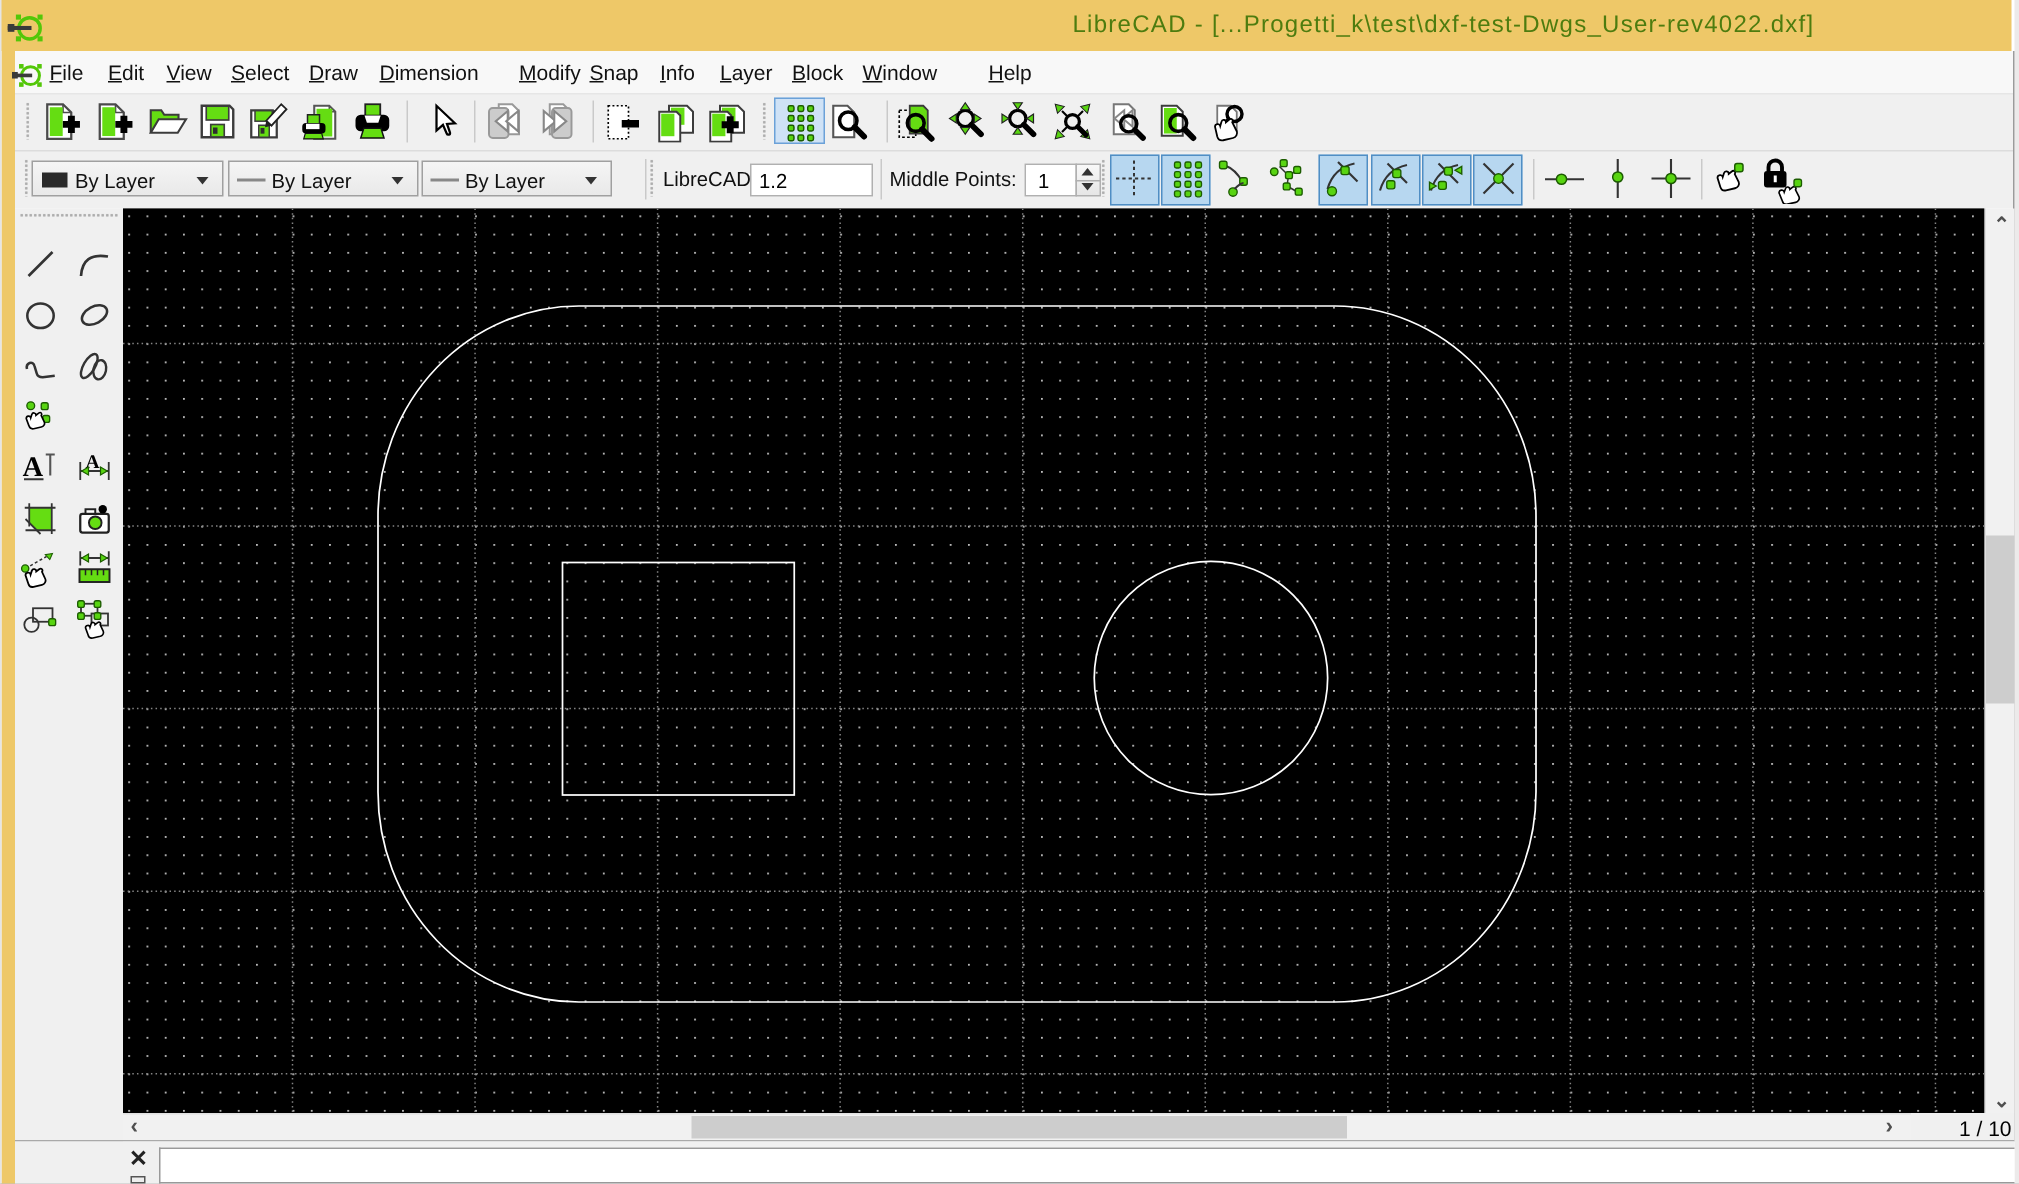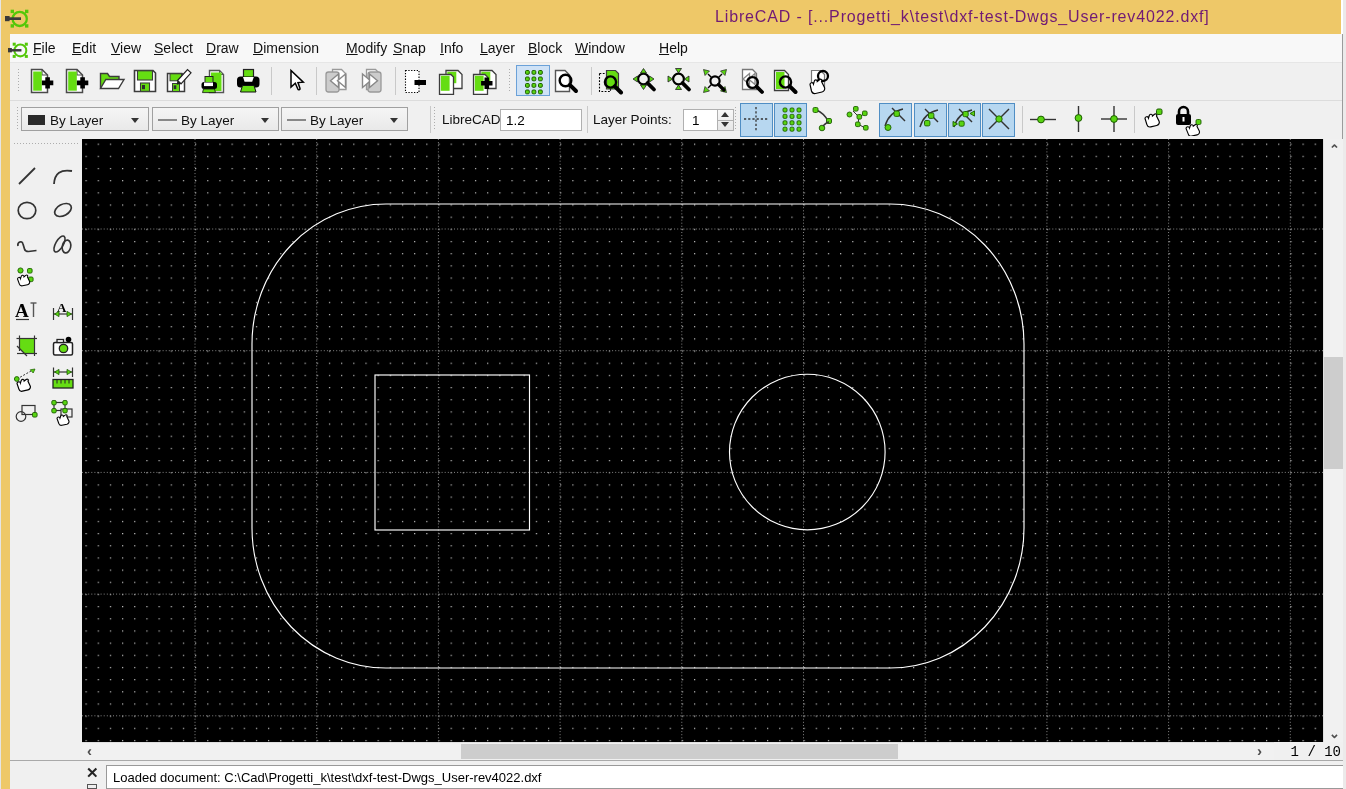"LibreCAD -" #titletxt { color: #701a75 -> #4d7c0f }
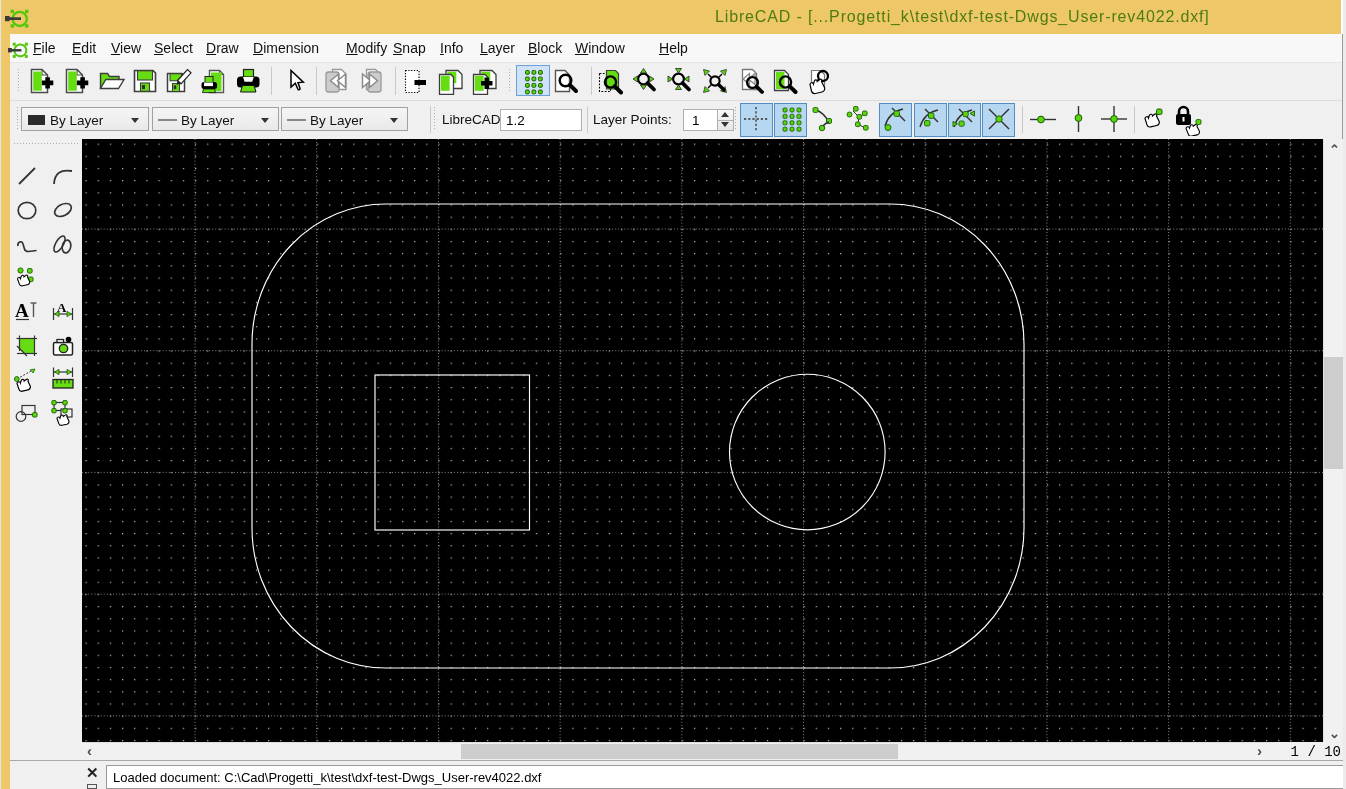"Layer Points:" div.lbl { text: Layer -> Middle }
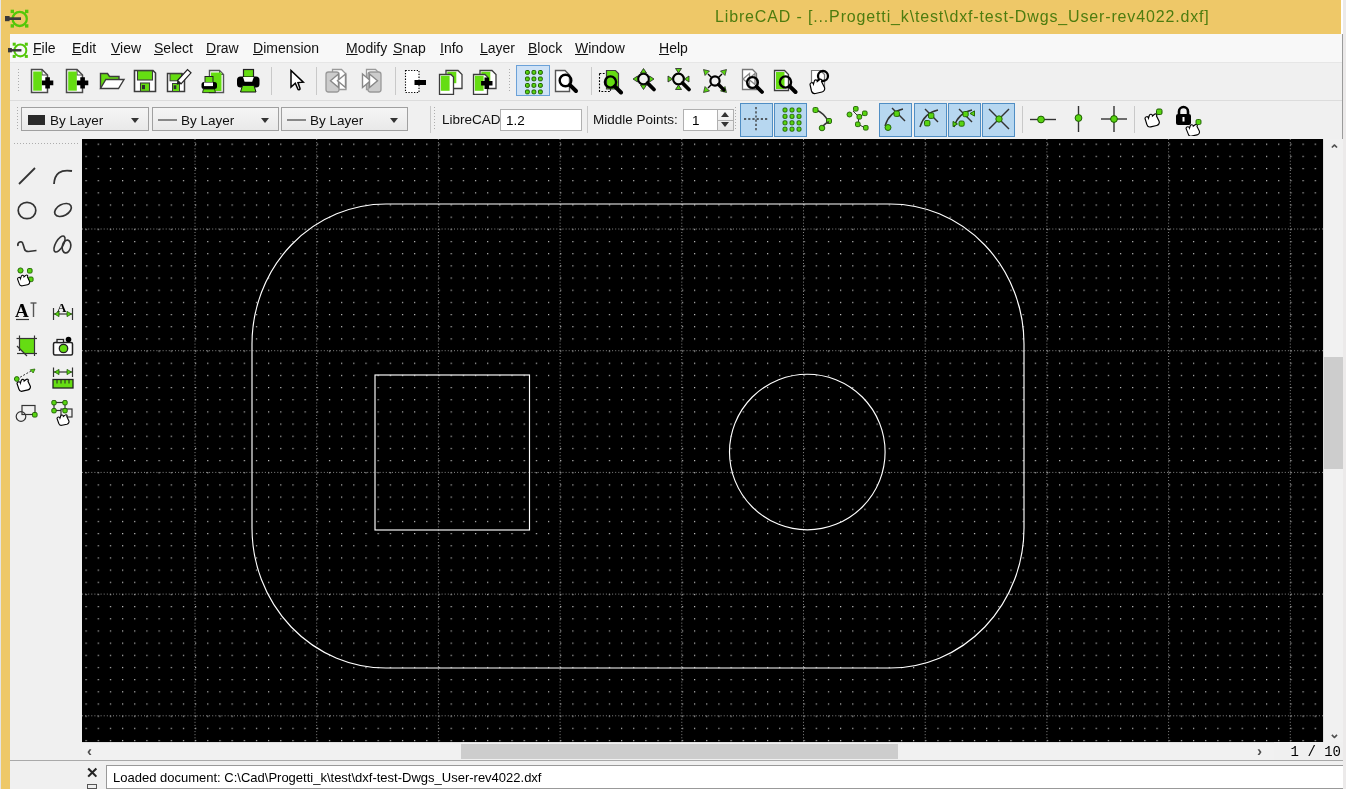"1 / 10" #pagelabel { font-family: Liberation Mono, monospace -> none }
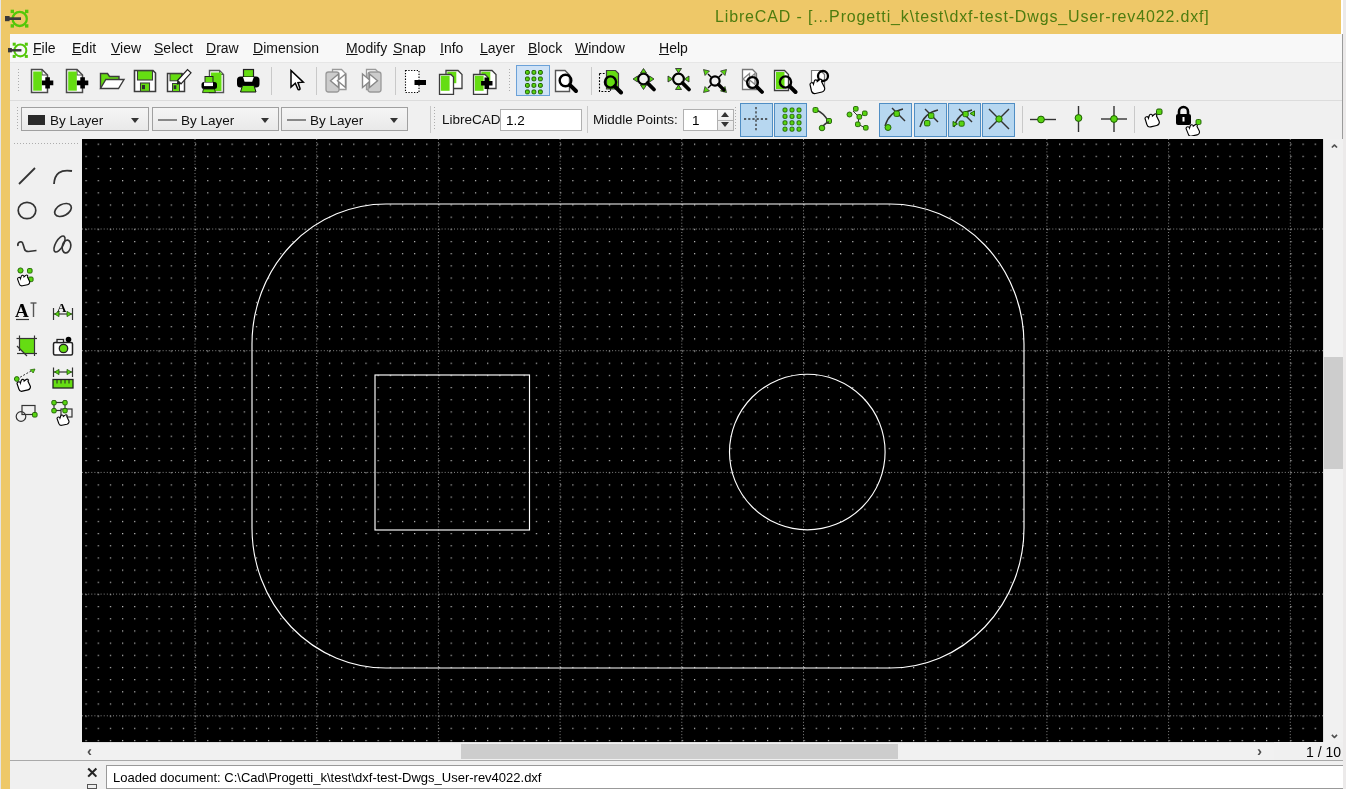"Loaded document:" div.abs { html: <div>Loaded document: C:\Cad\Progetti_k\test\dxf-test-Dwgs_User-rev4022.dxf</div> -> none }
